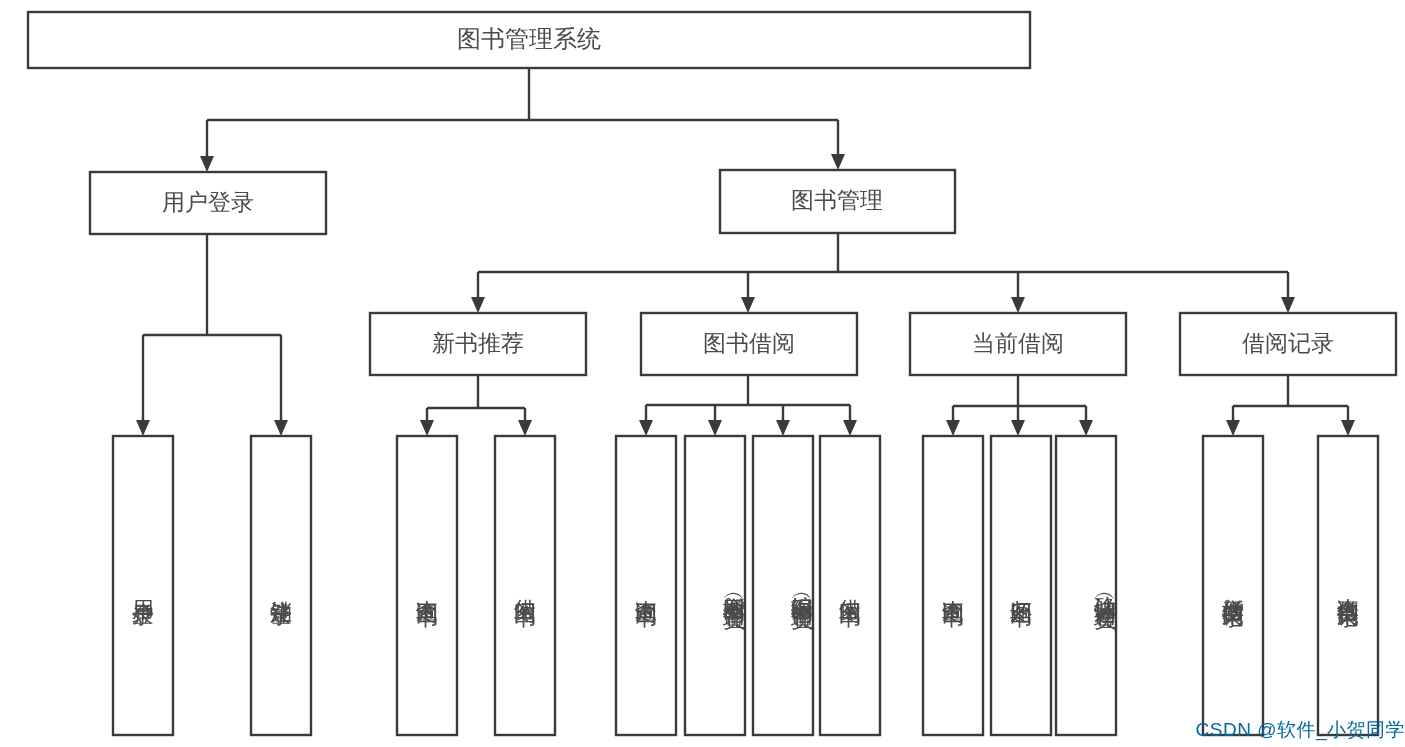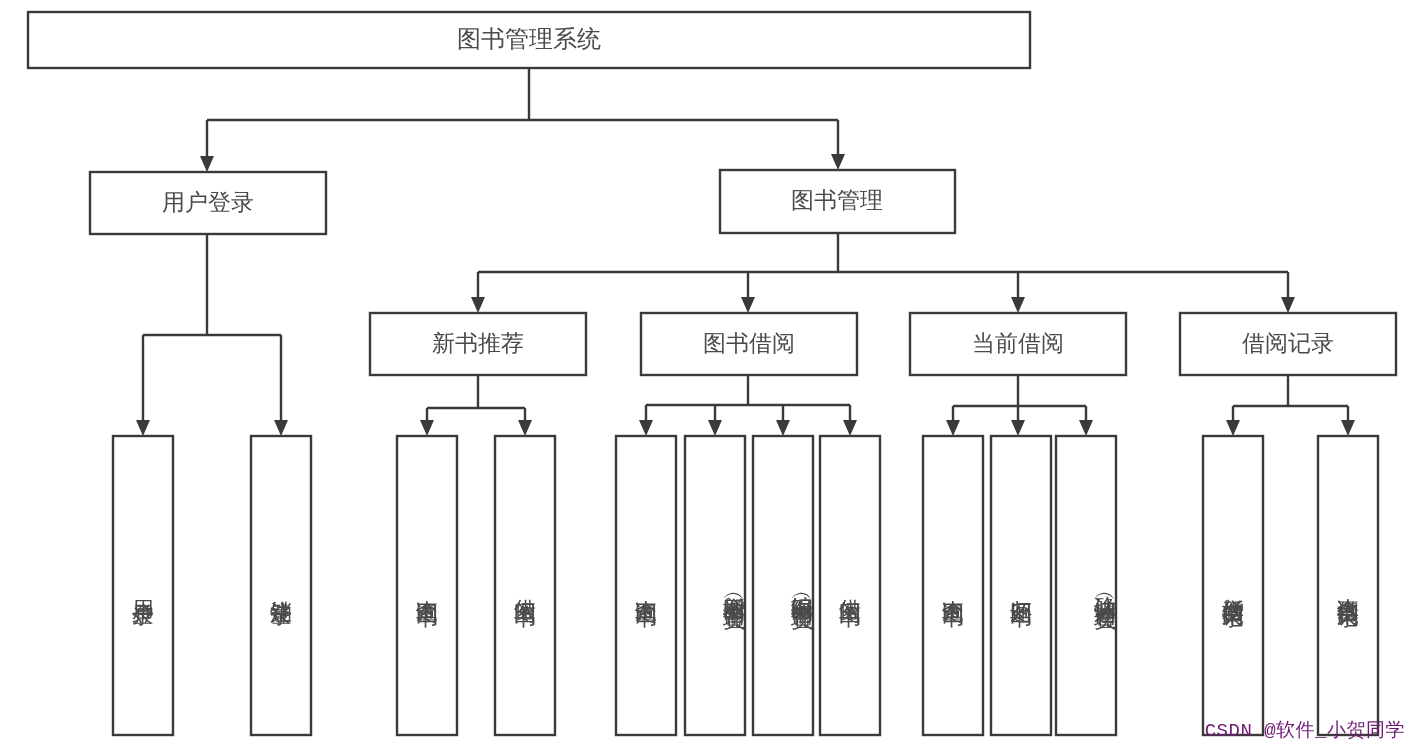"CSDN @软件_小贺同学" .watermark { color: #701a75 -> #0369a1; font-family: Liberation Mono, monospace -> Liberation Sans, sans-serif }
